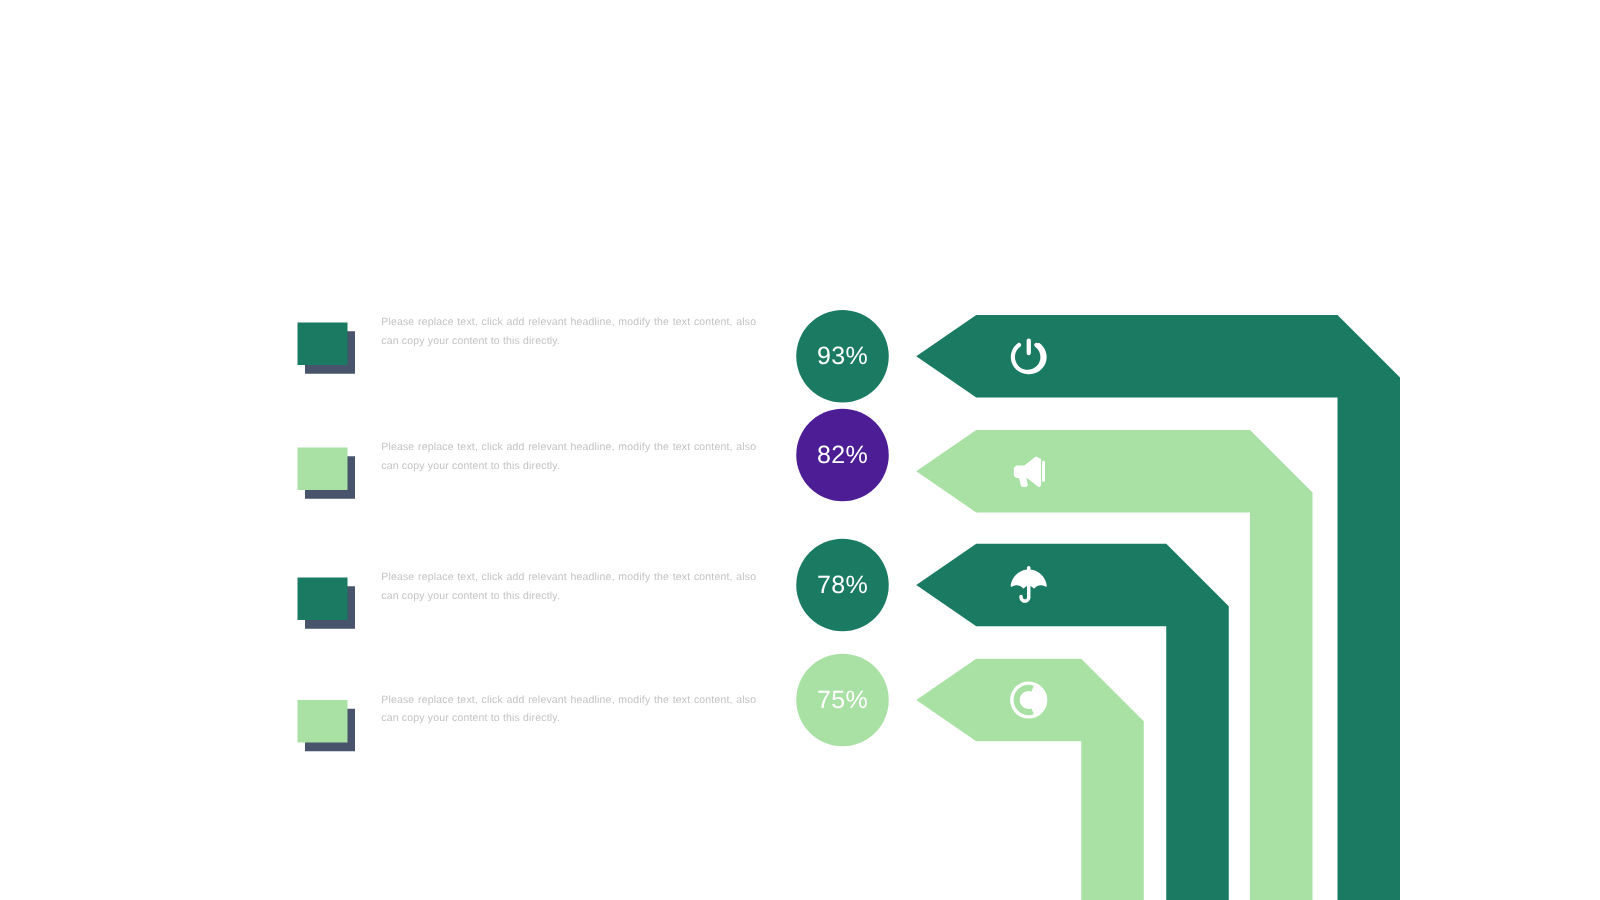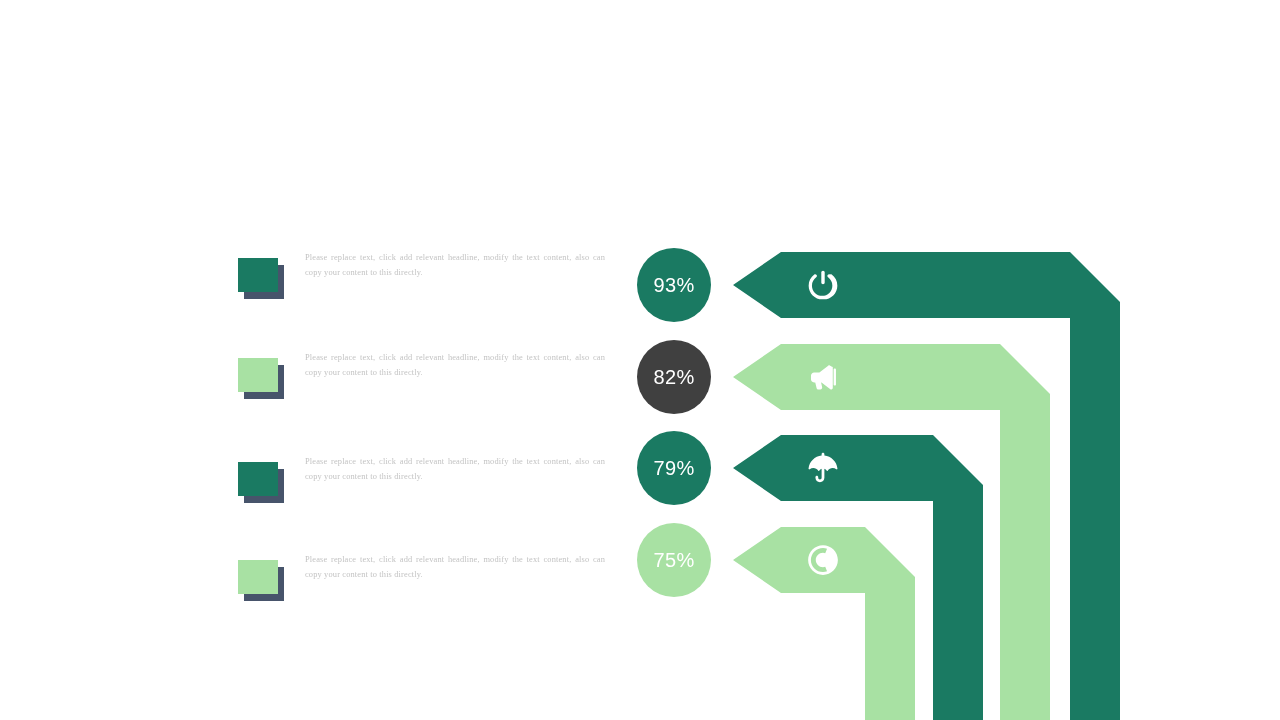"Please replace text, click add" .row-text { font-family: Liberation Serif, serif -> none }
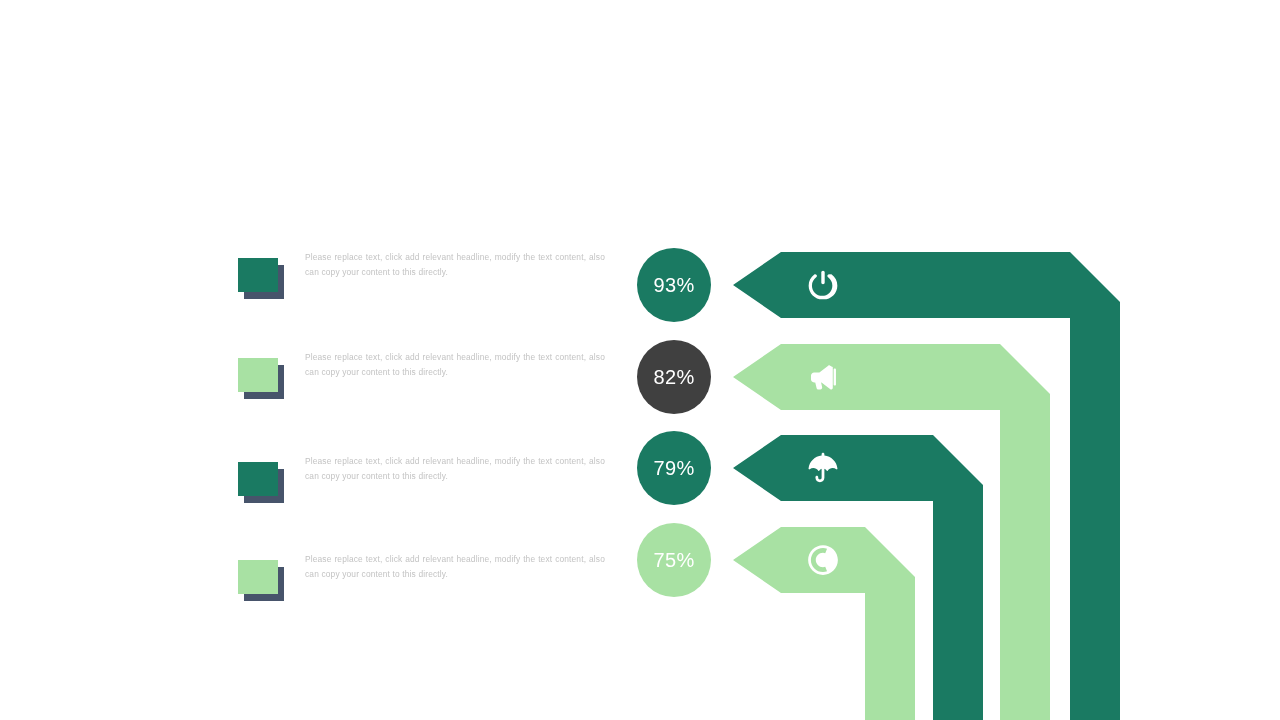"82%" div.pct { background: #404040 -> #4c1d95; top: 340px -> 327px }
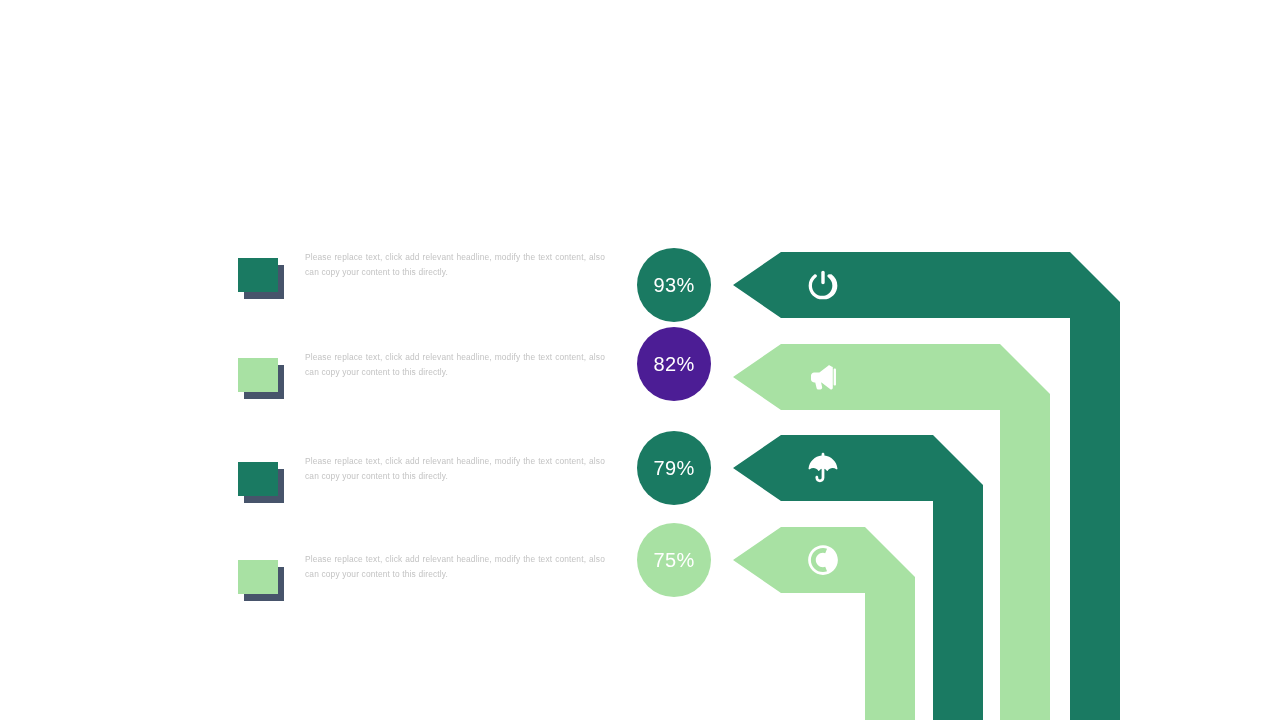"79%" span { text: 79% -> 78% }
